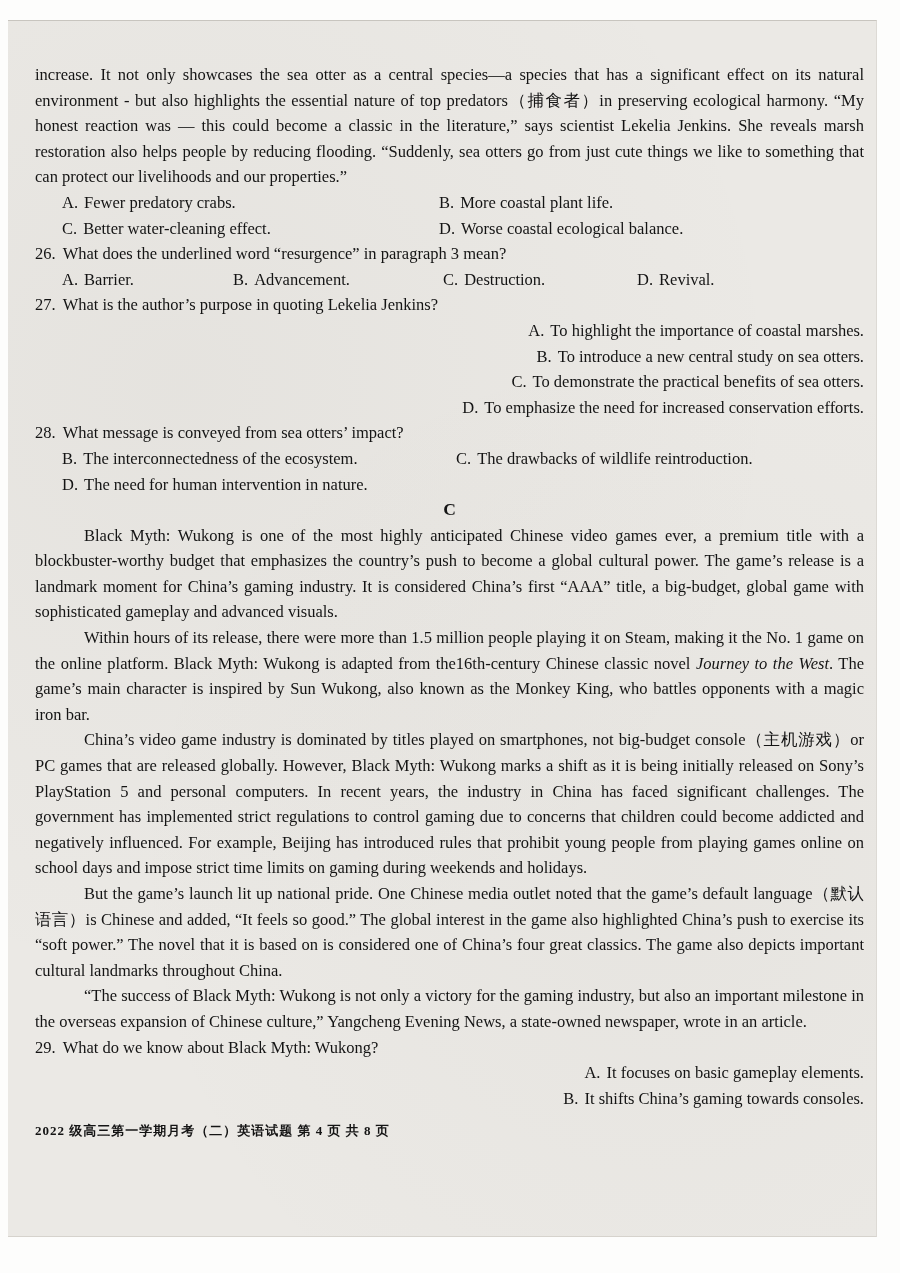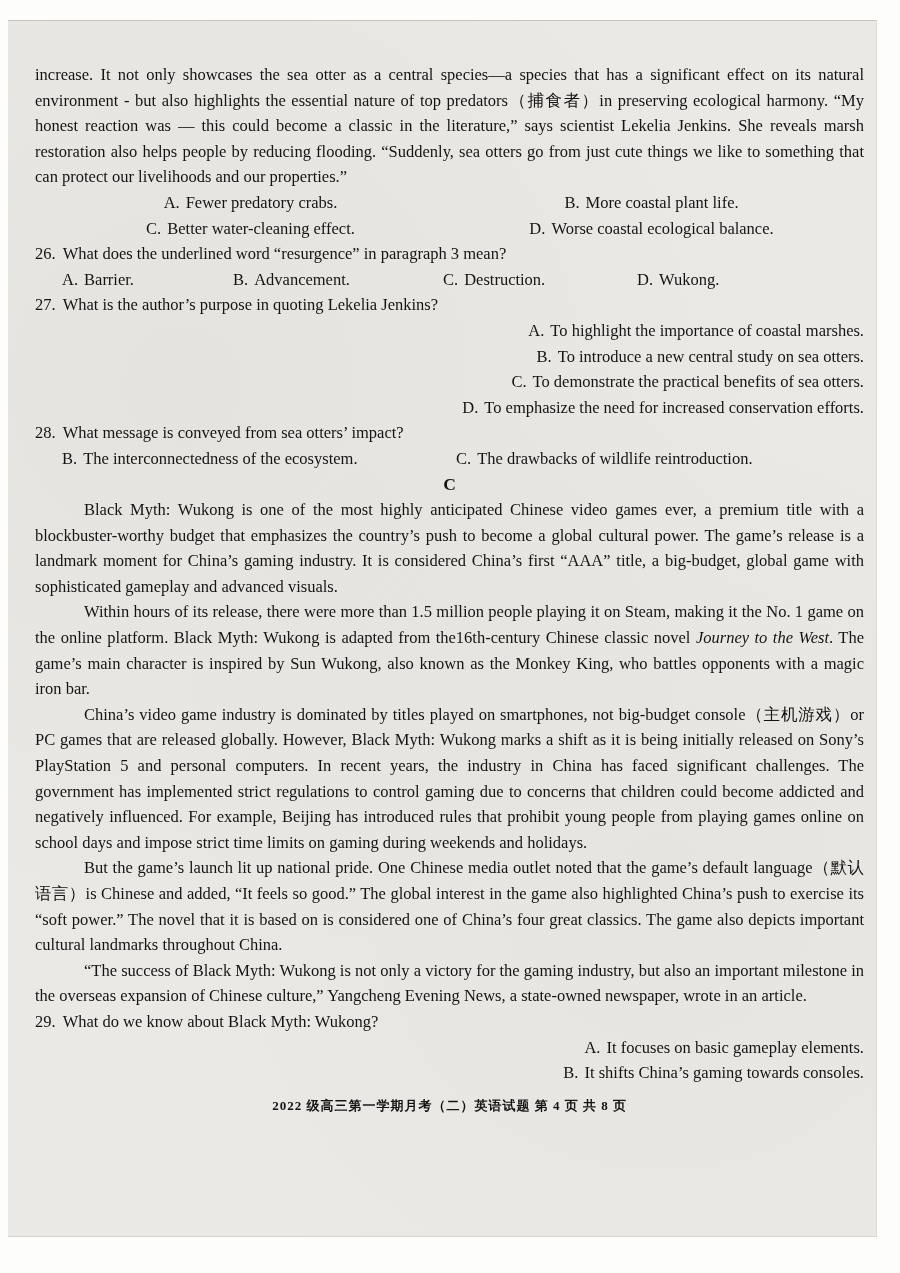"A. Fewer predatory crabs." .grid-q25 { text-align: center -> none }
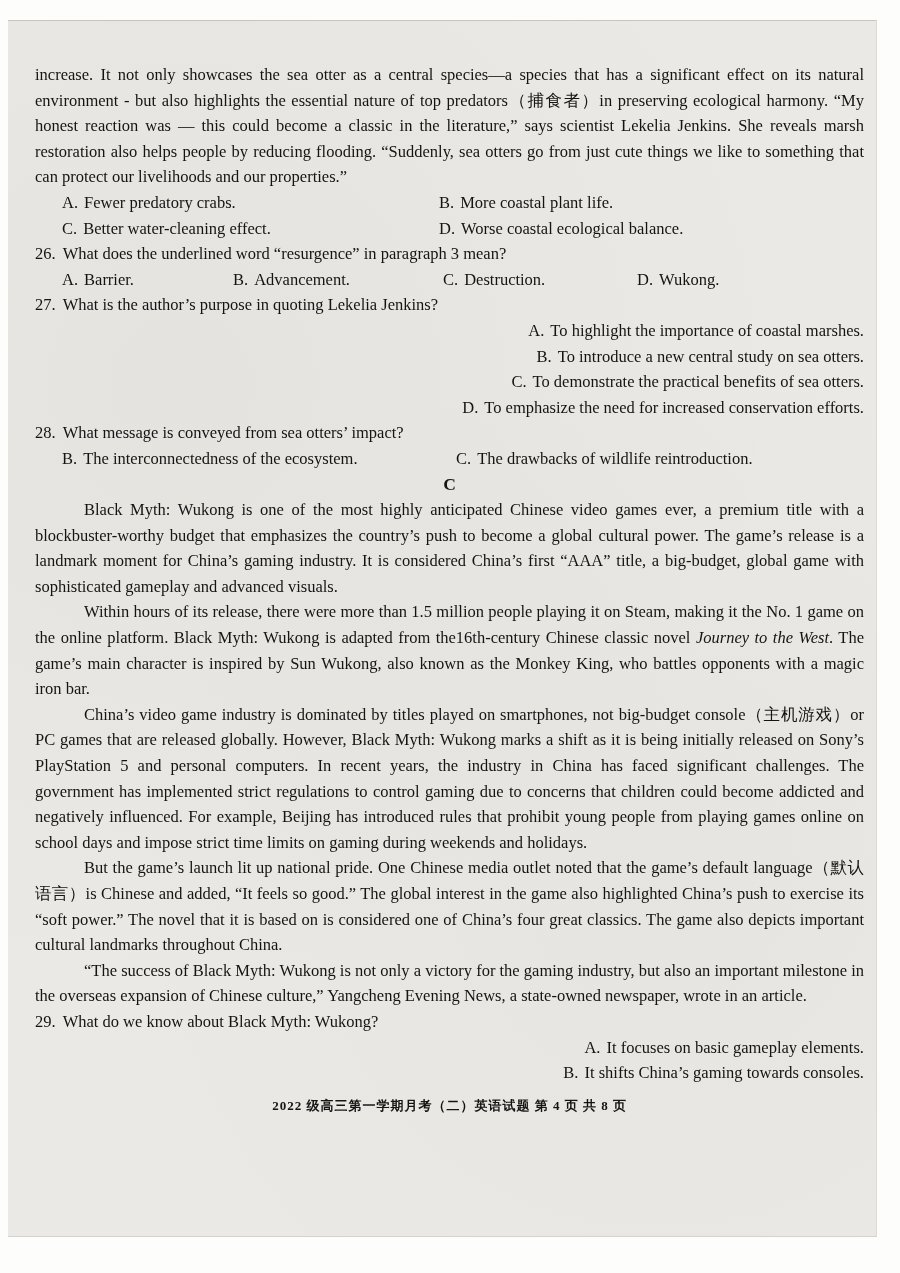"Wukong." span { text: Wukong -> Revival }
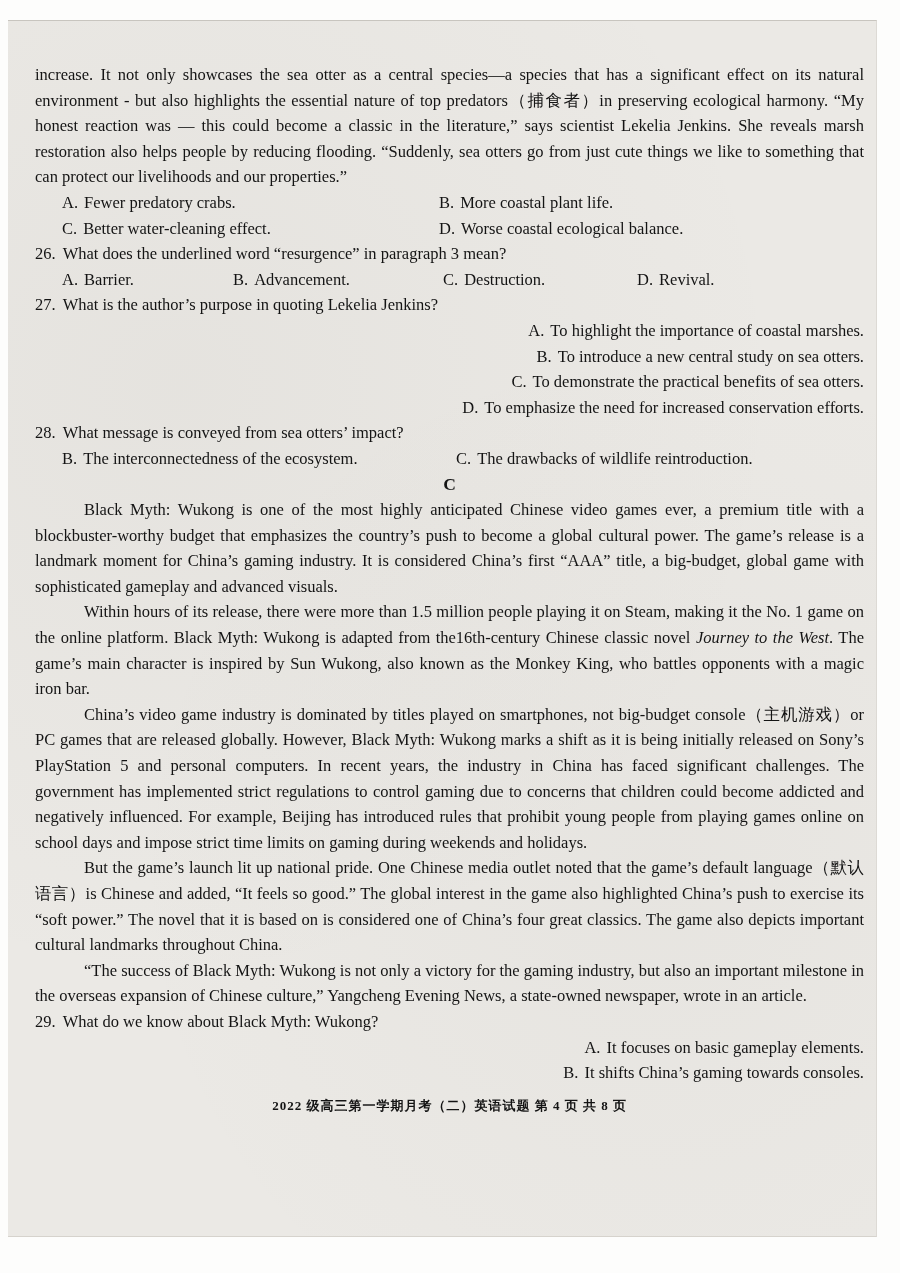"D. The need for human" div.opt { html: none -> <div><span>D.</span><span>The need for human intervention in nature.</span></div> }
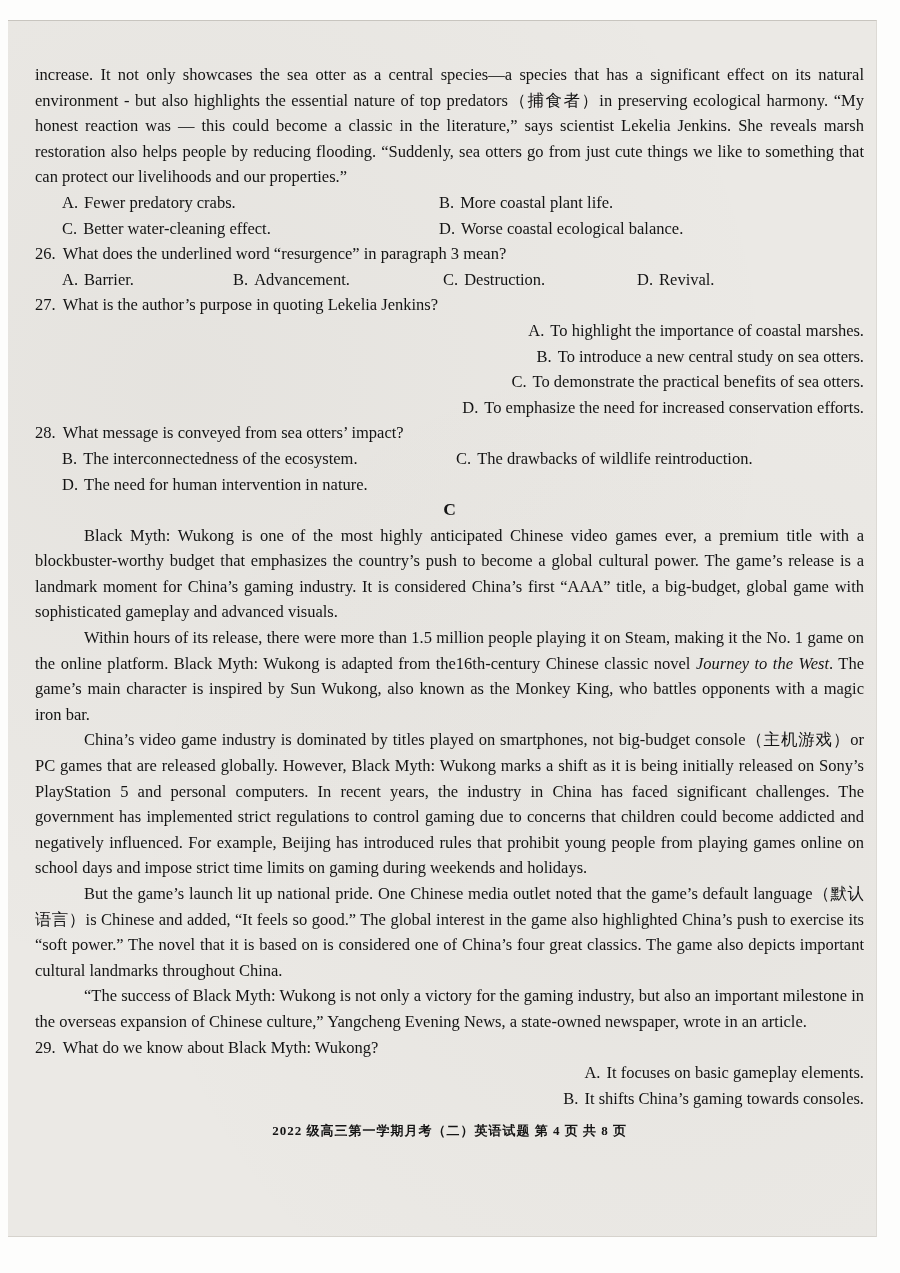"2022 级高三第一学期月考（二）英语试题 第 4 页" .footer { text-align: center -> none }
